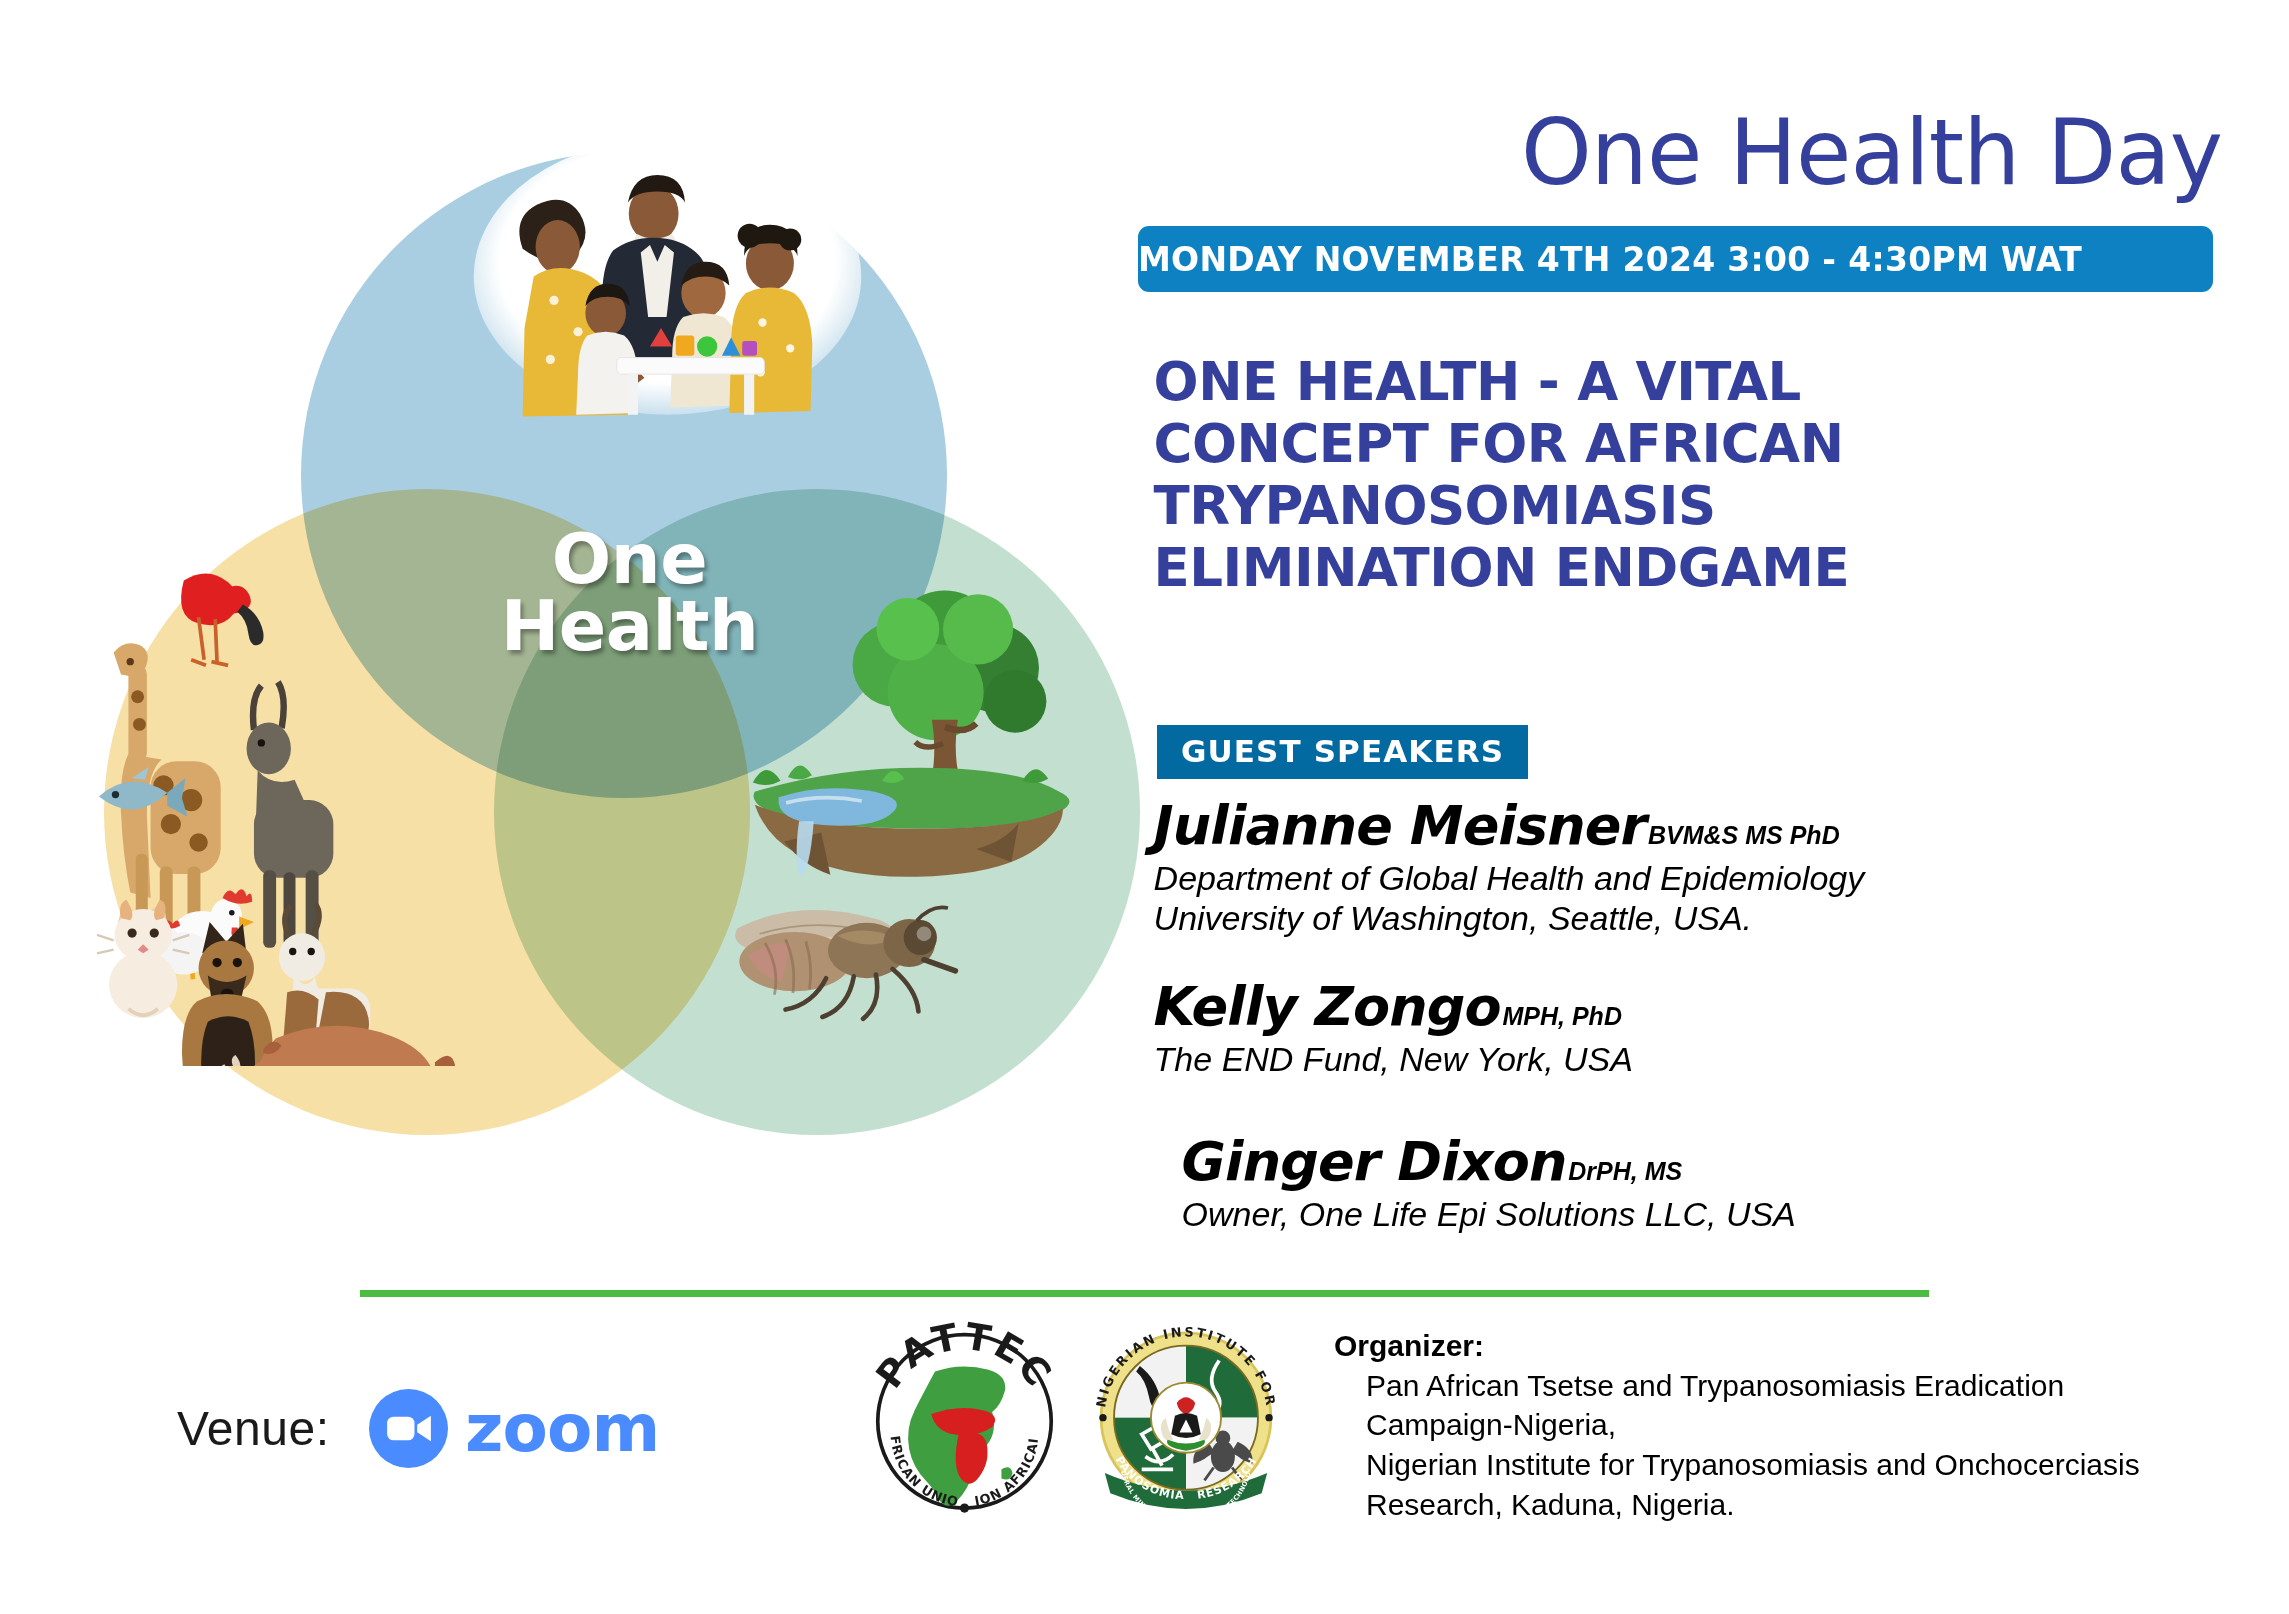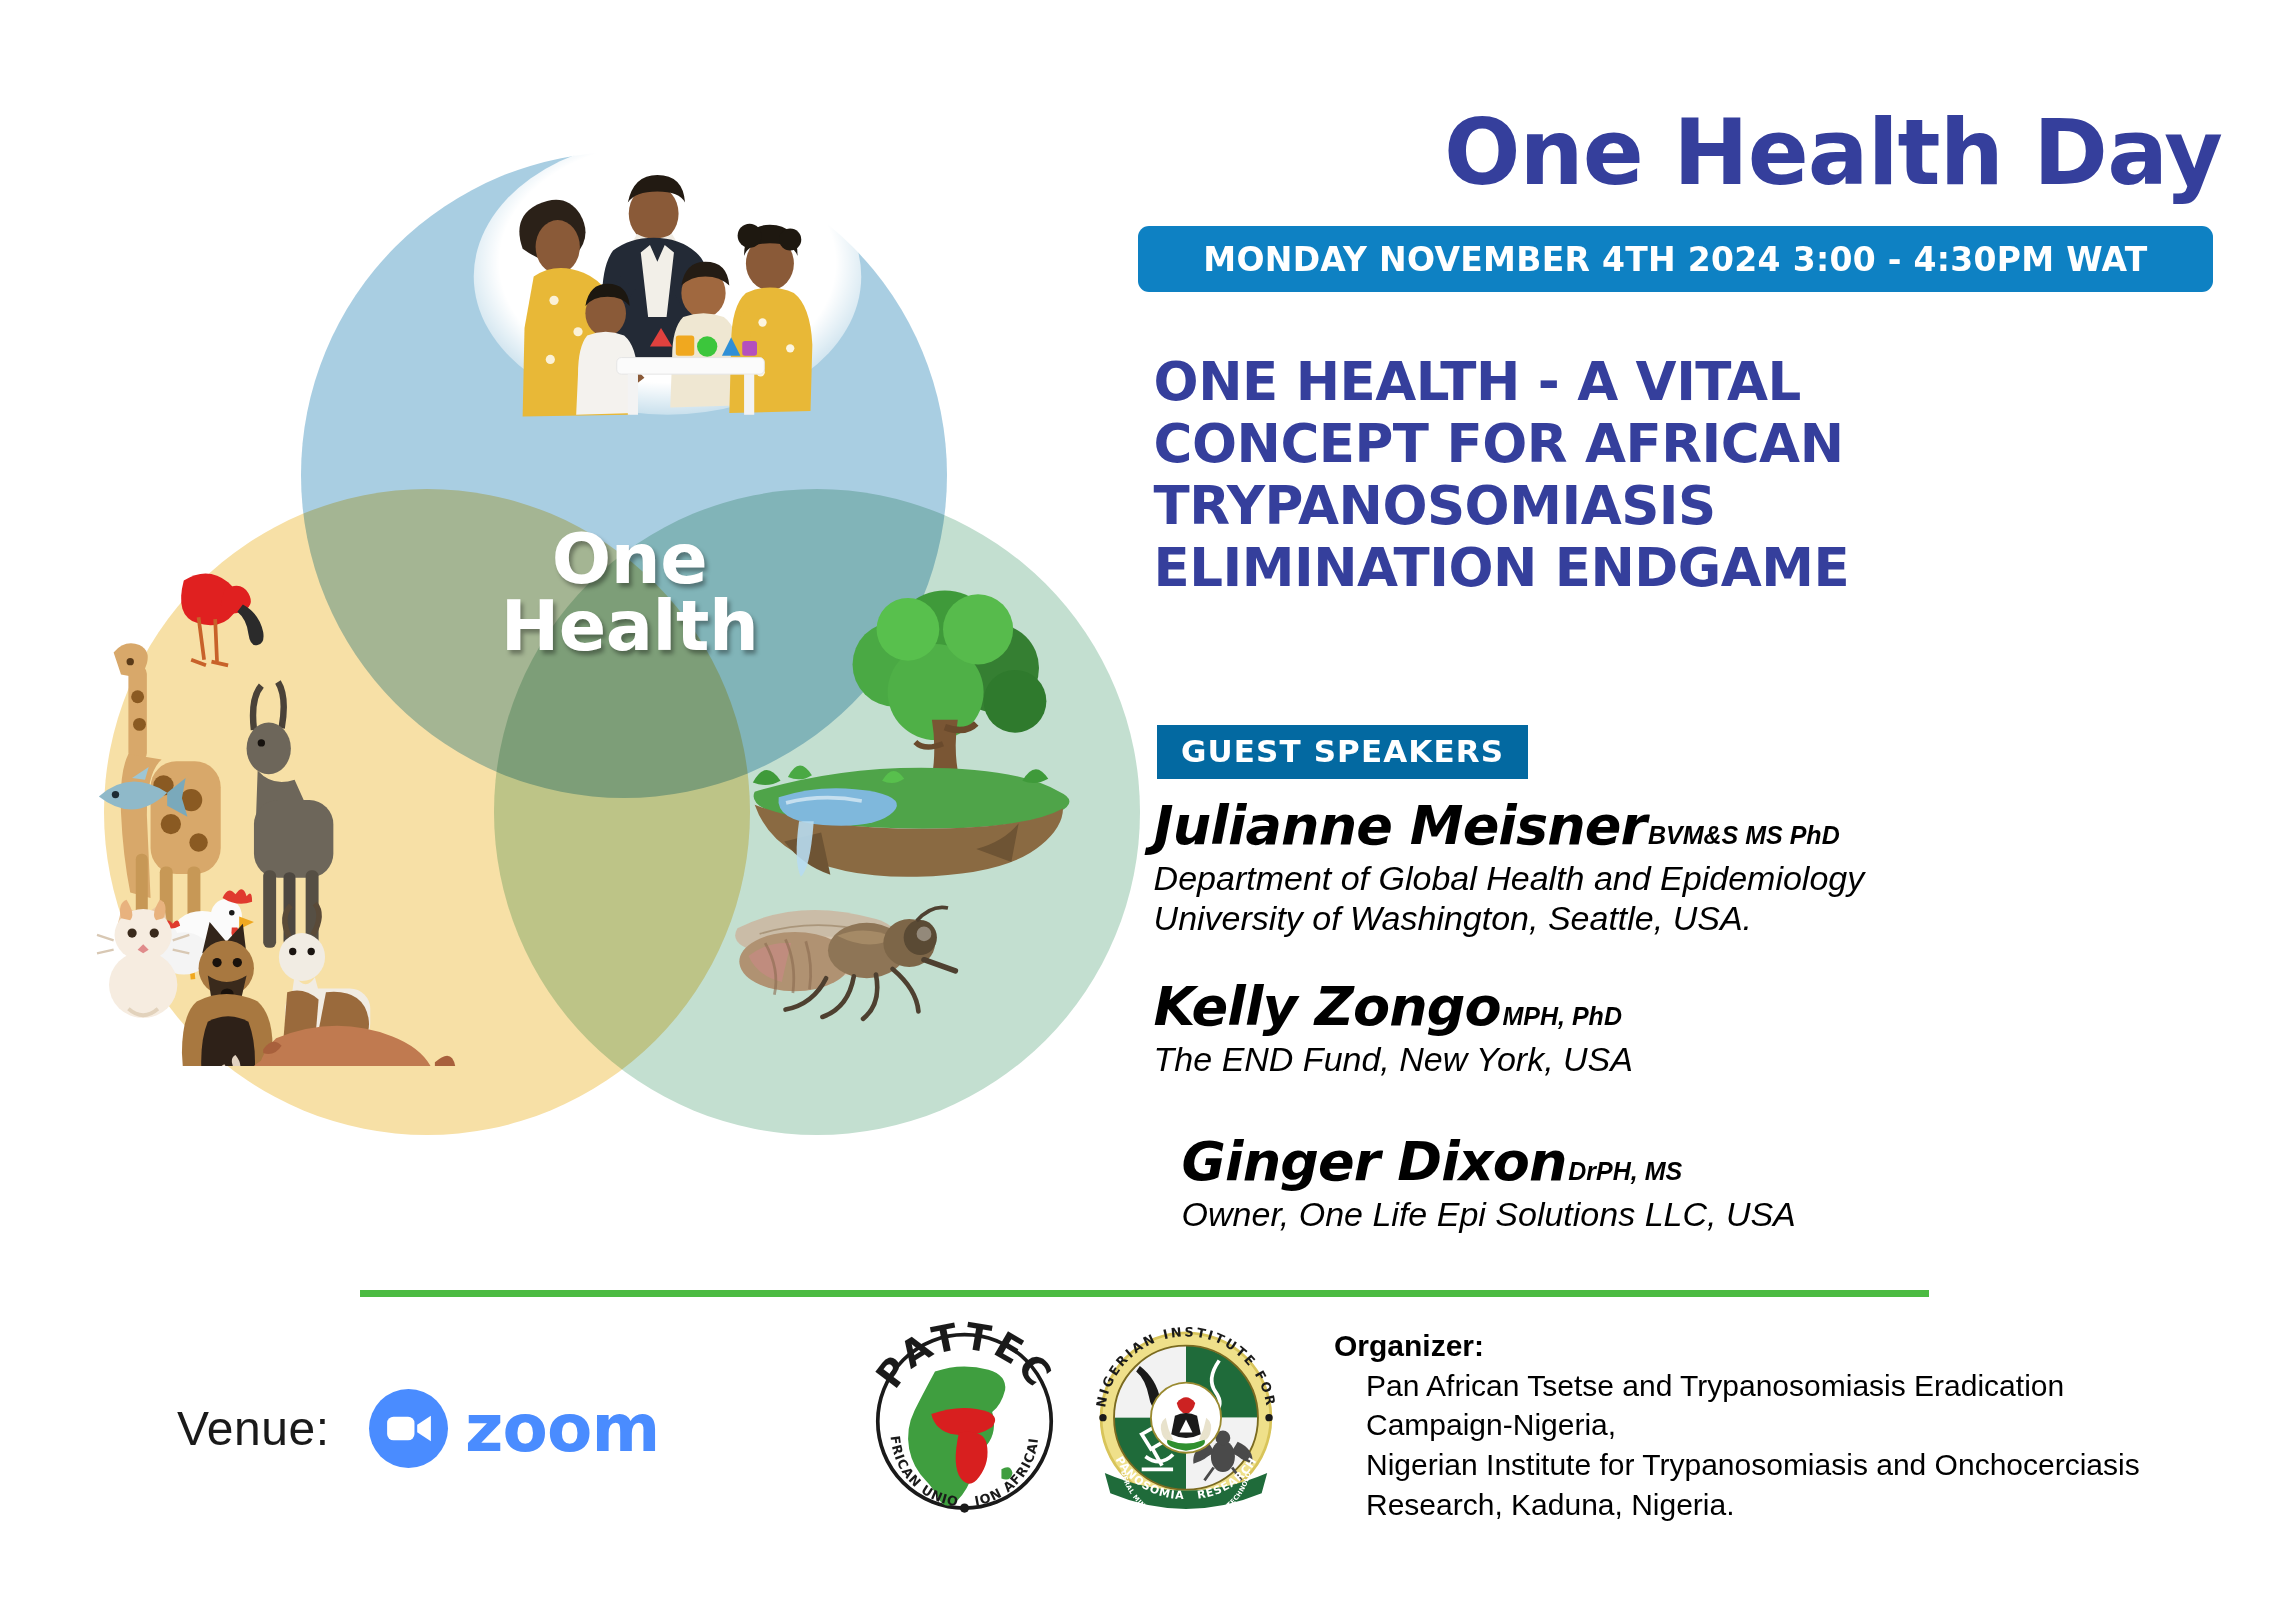"One Health Day" #event-title { font-weight: 700 -> 400 }
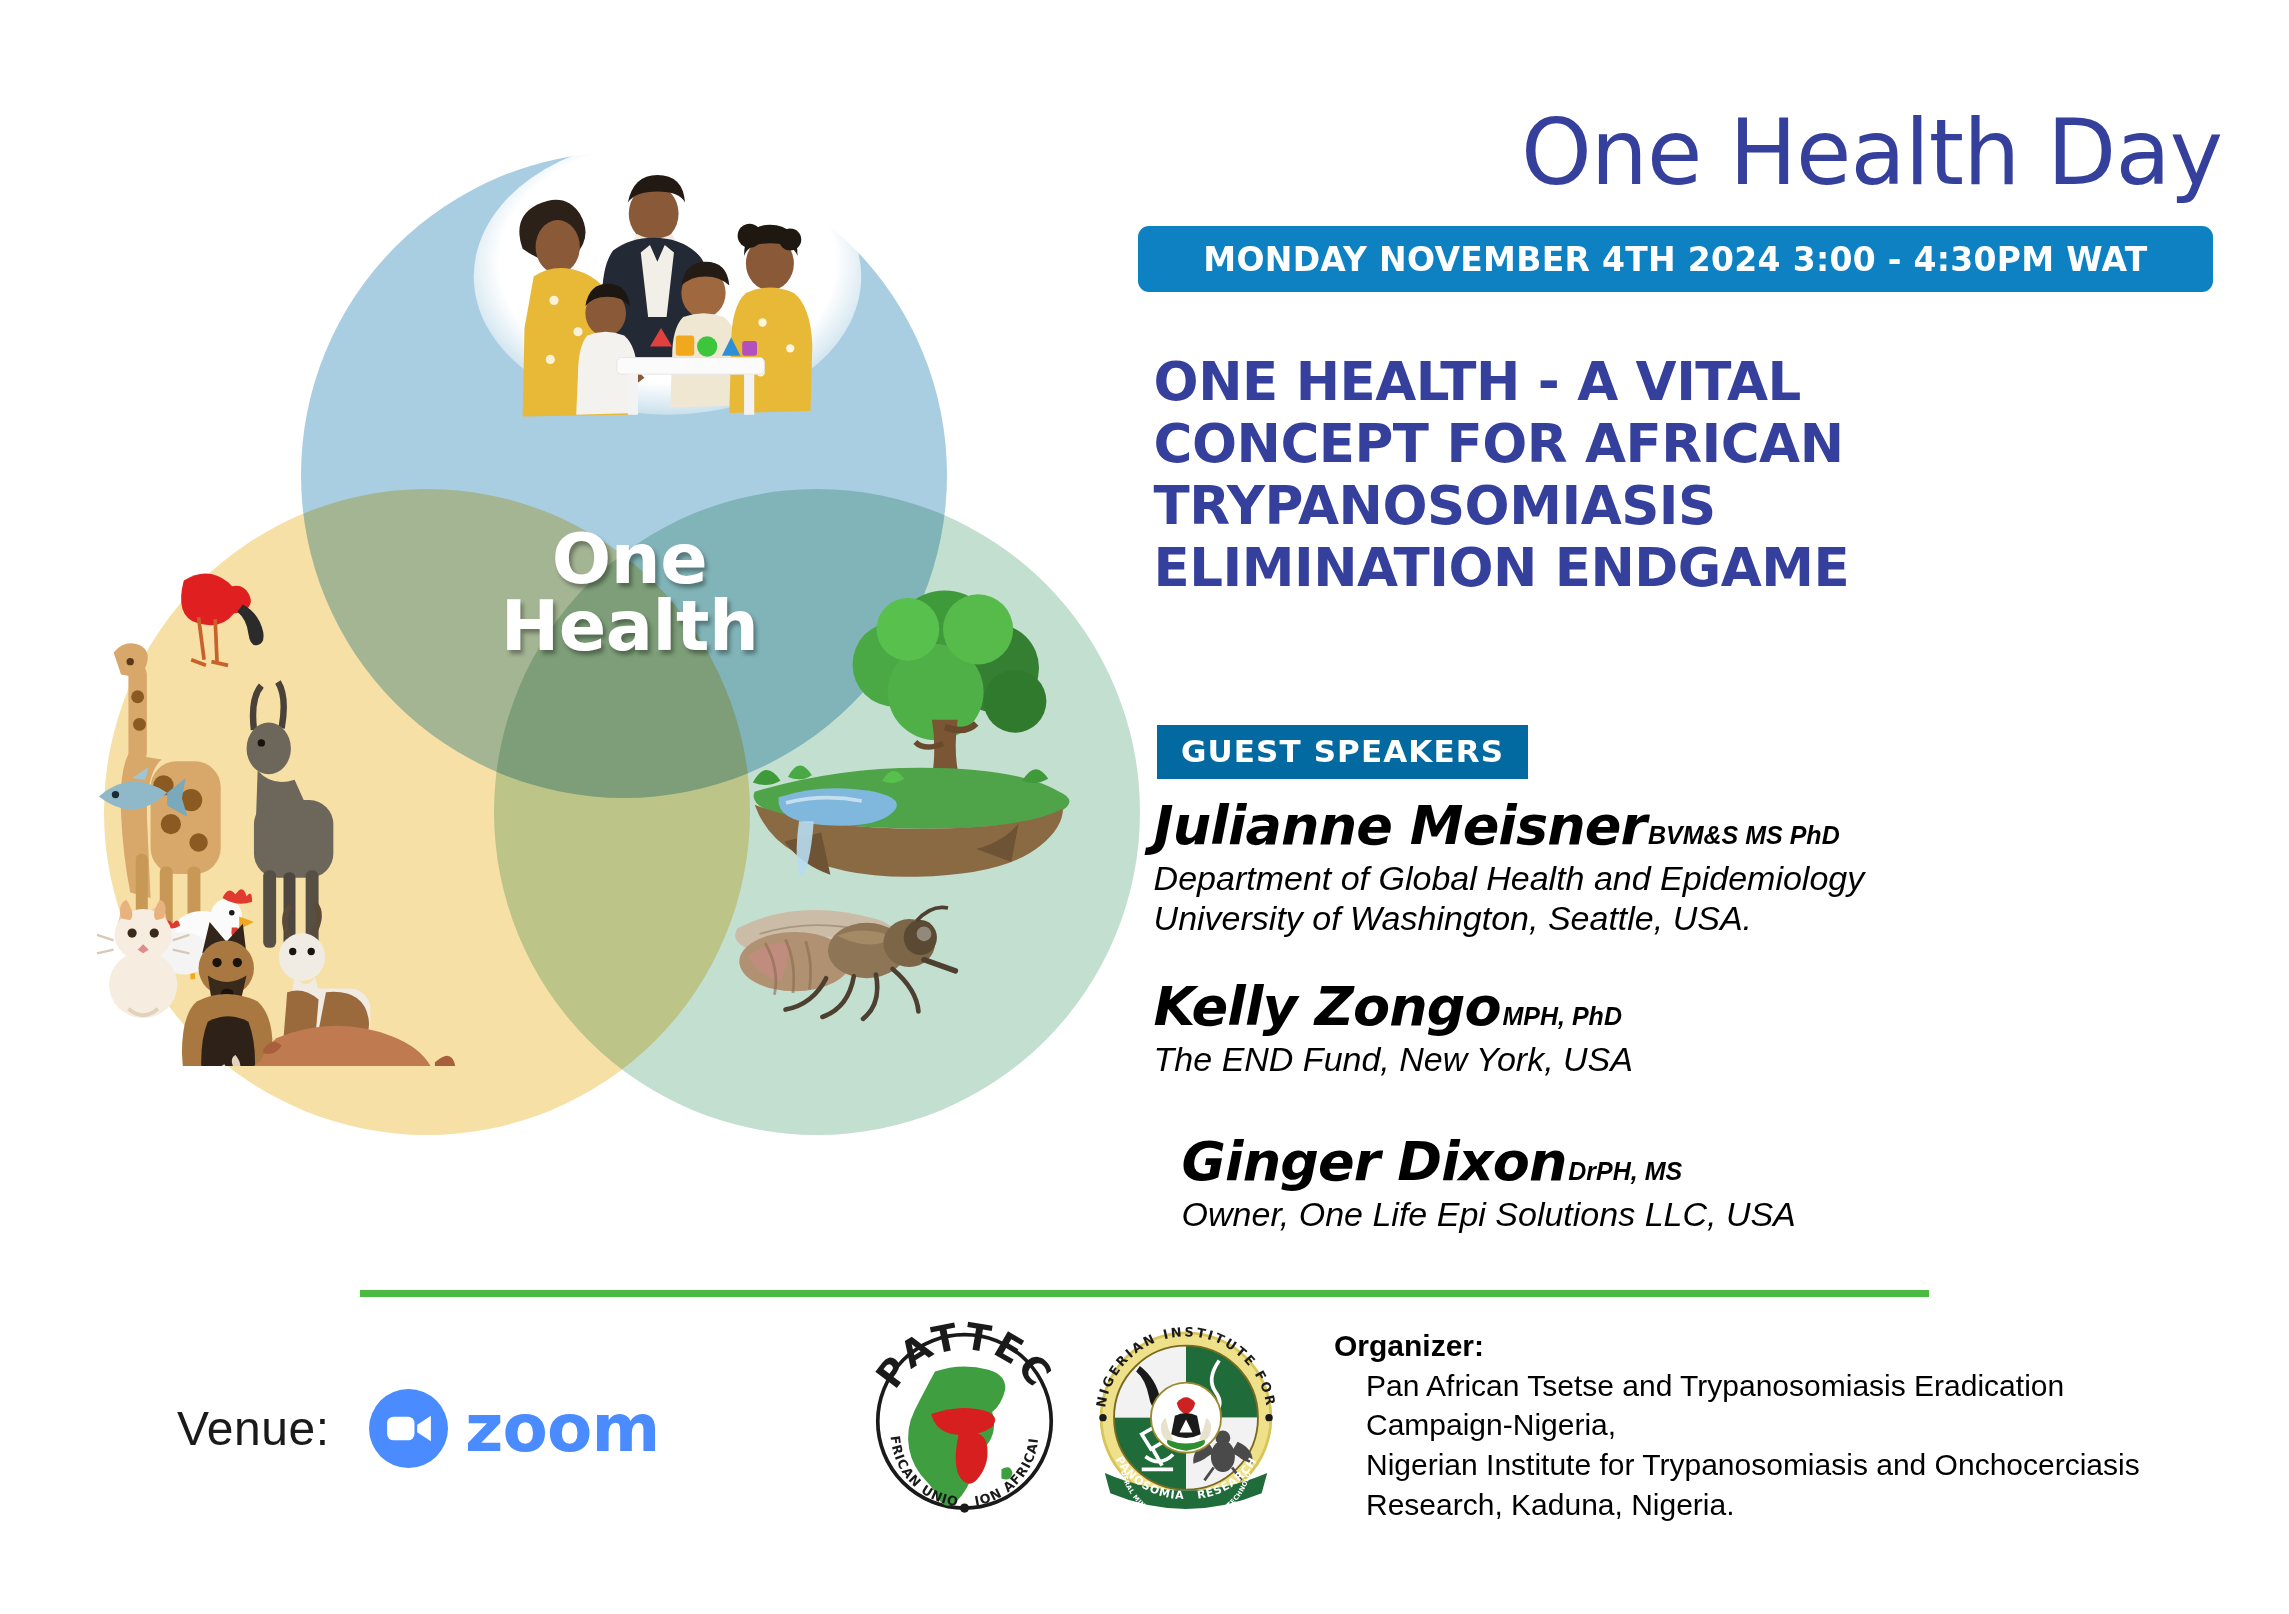"MONDAY NOVEMBER 4TH 2024 3:00" #date-banner { justify-content: center -> none }
